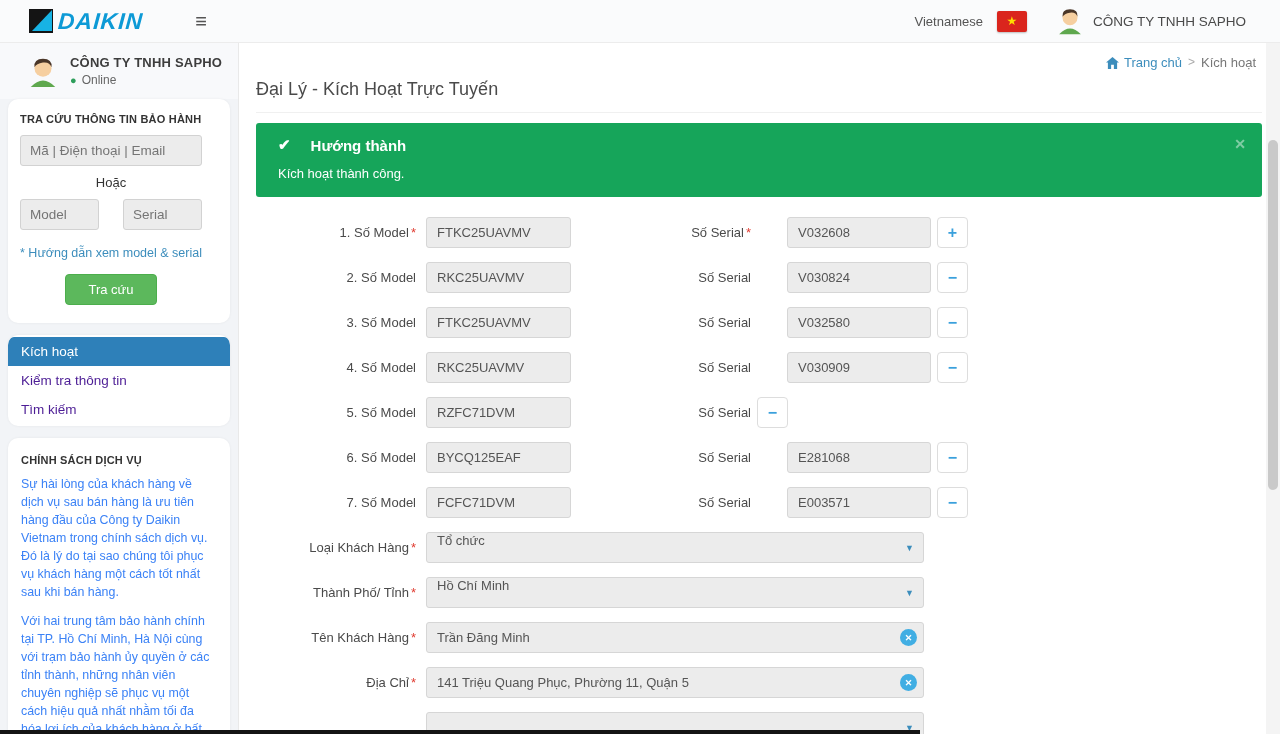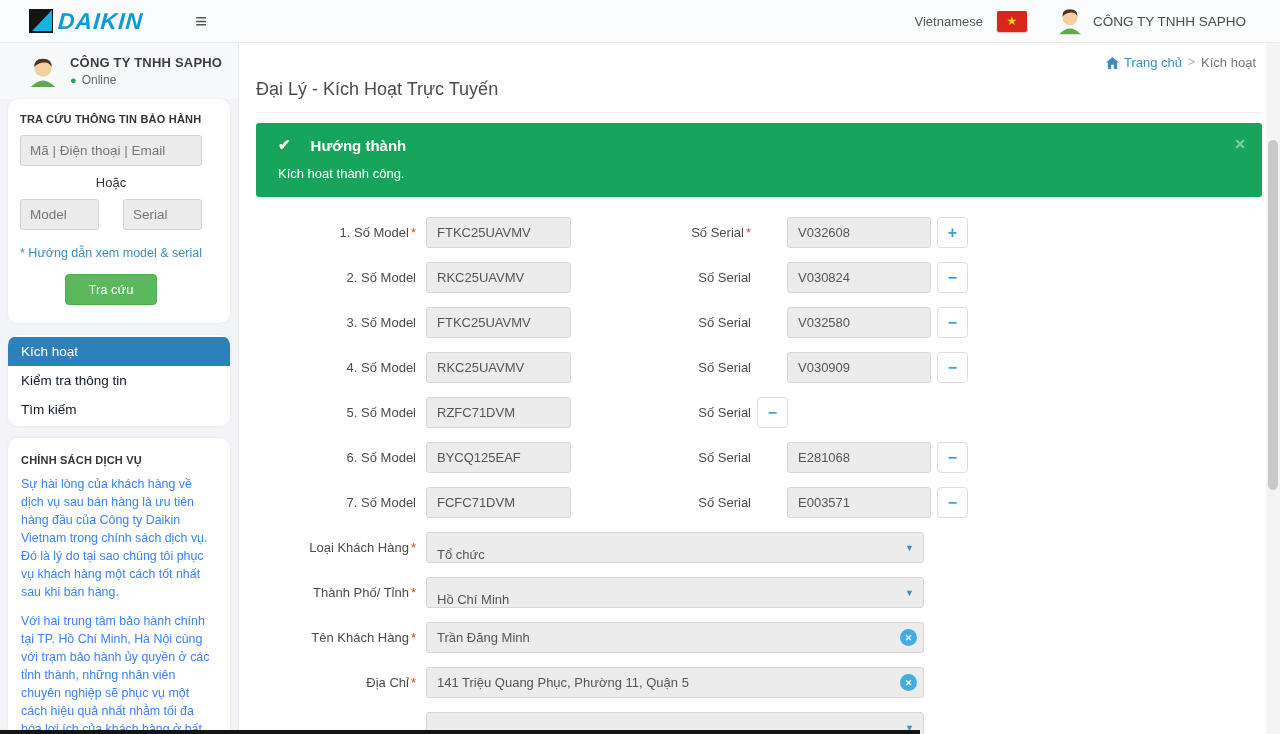"Kiểm tra thông tin" .nav-item { color: #0f172a -> #4c1d95 }
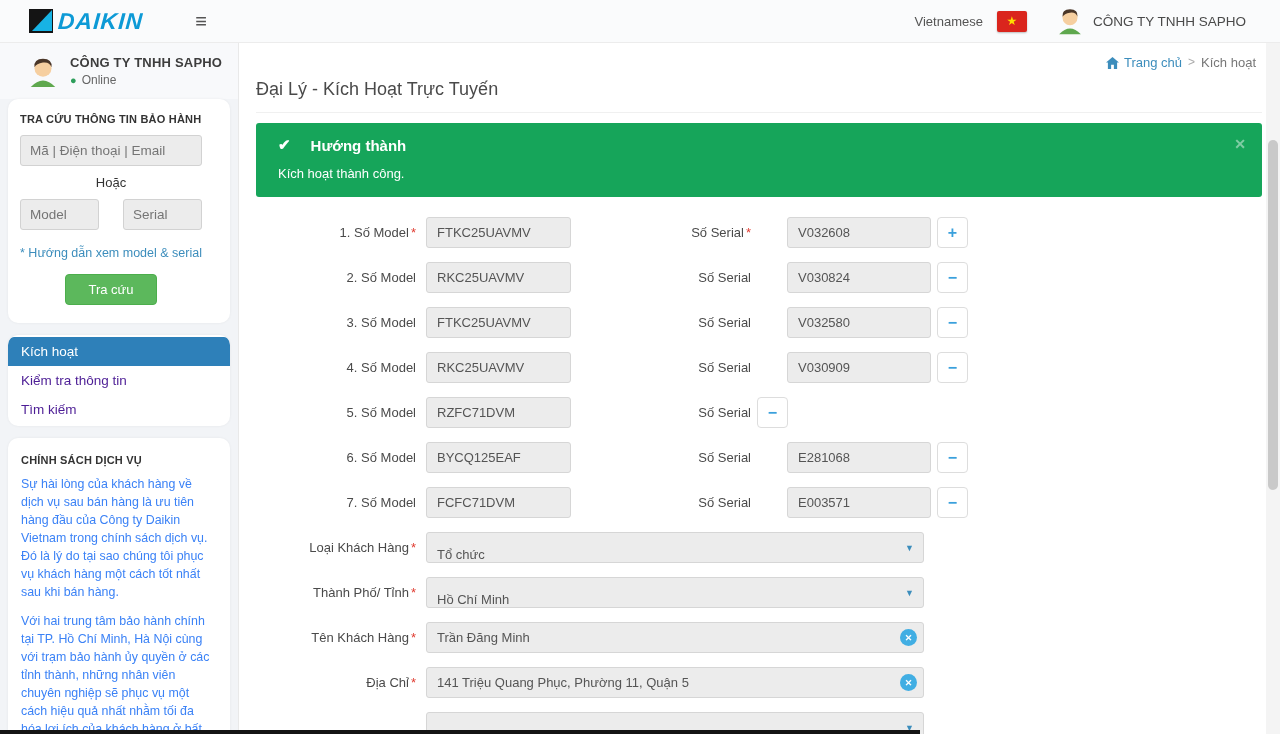"Tổ chức" .select-box { align-items: flex-end -> flex-start }
